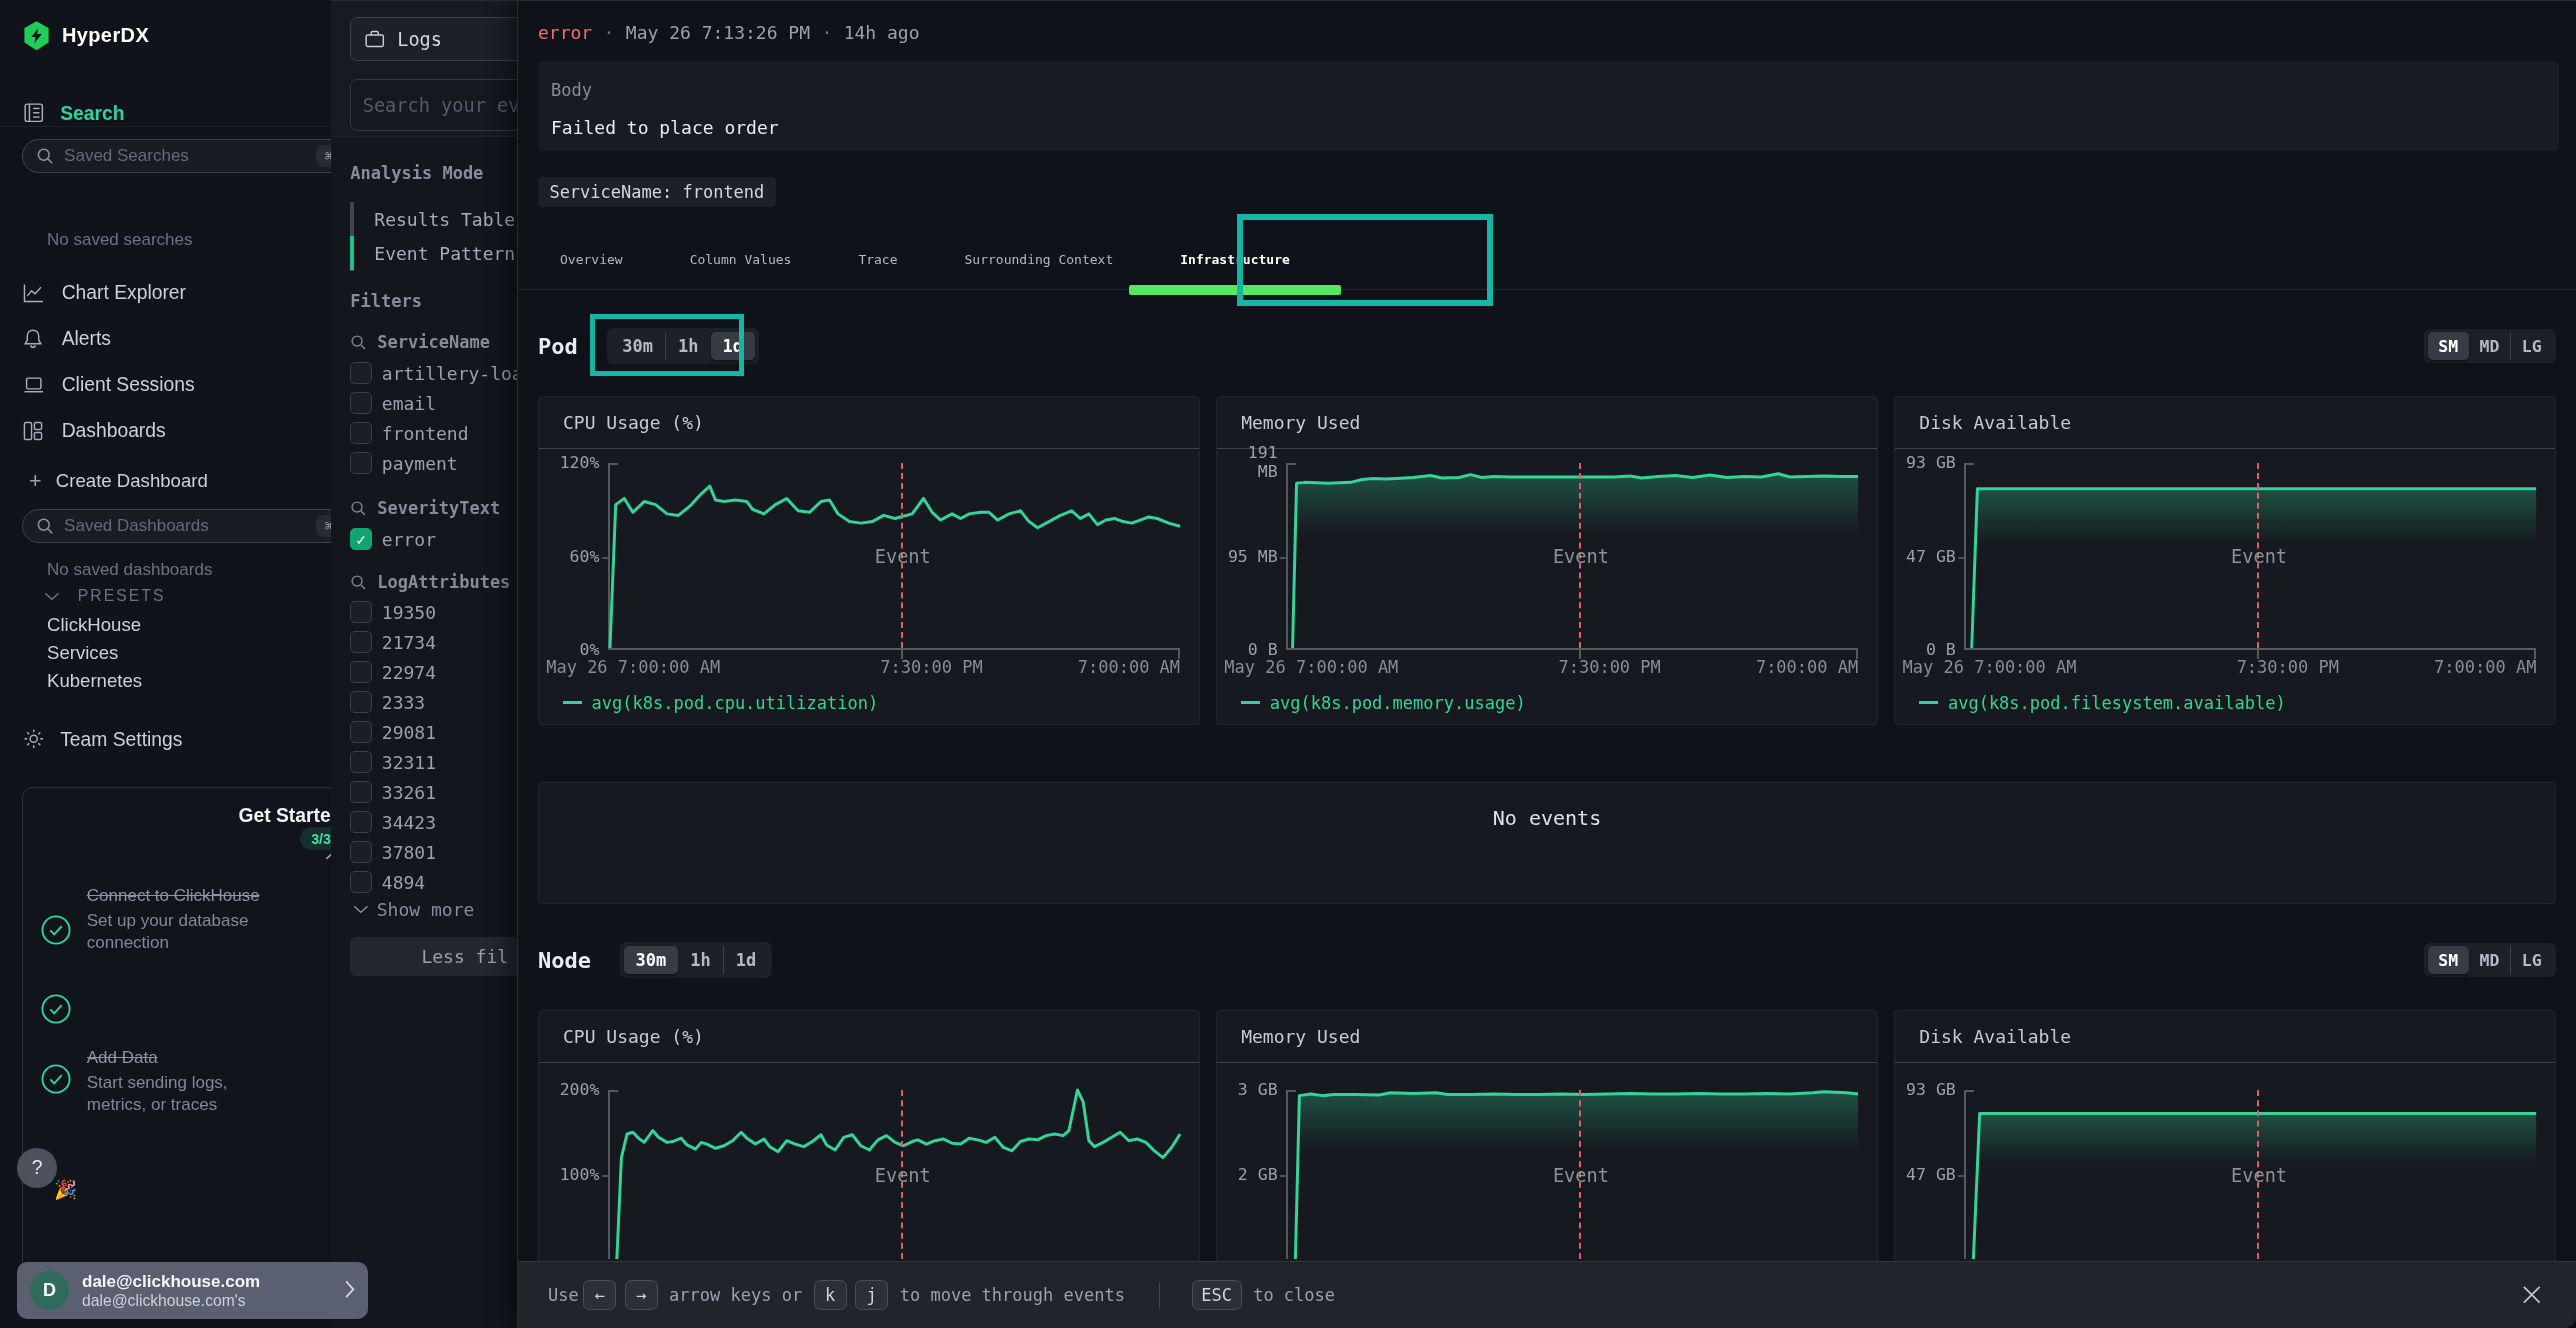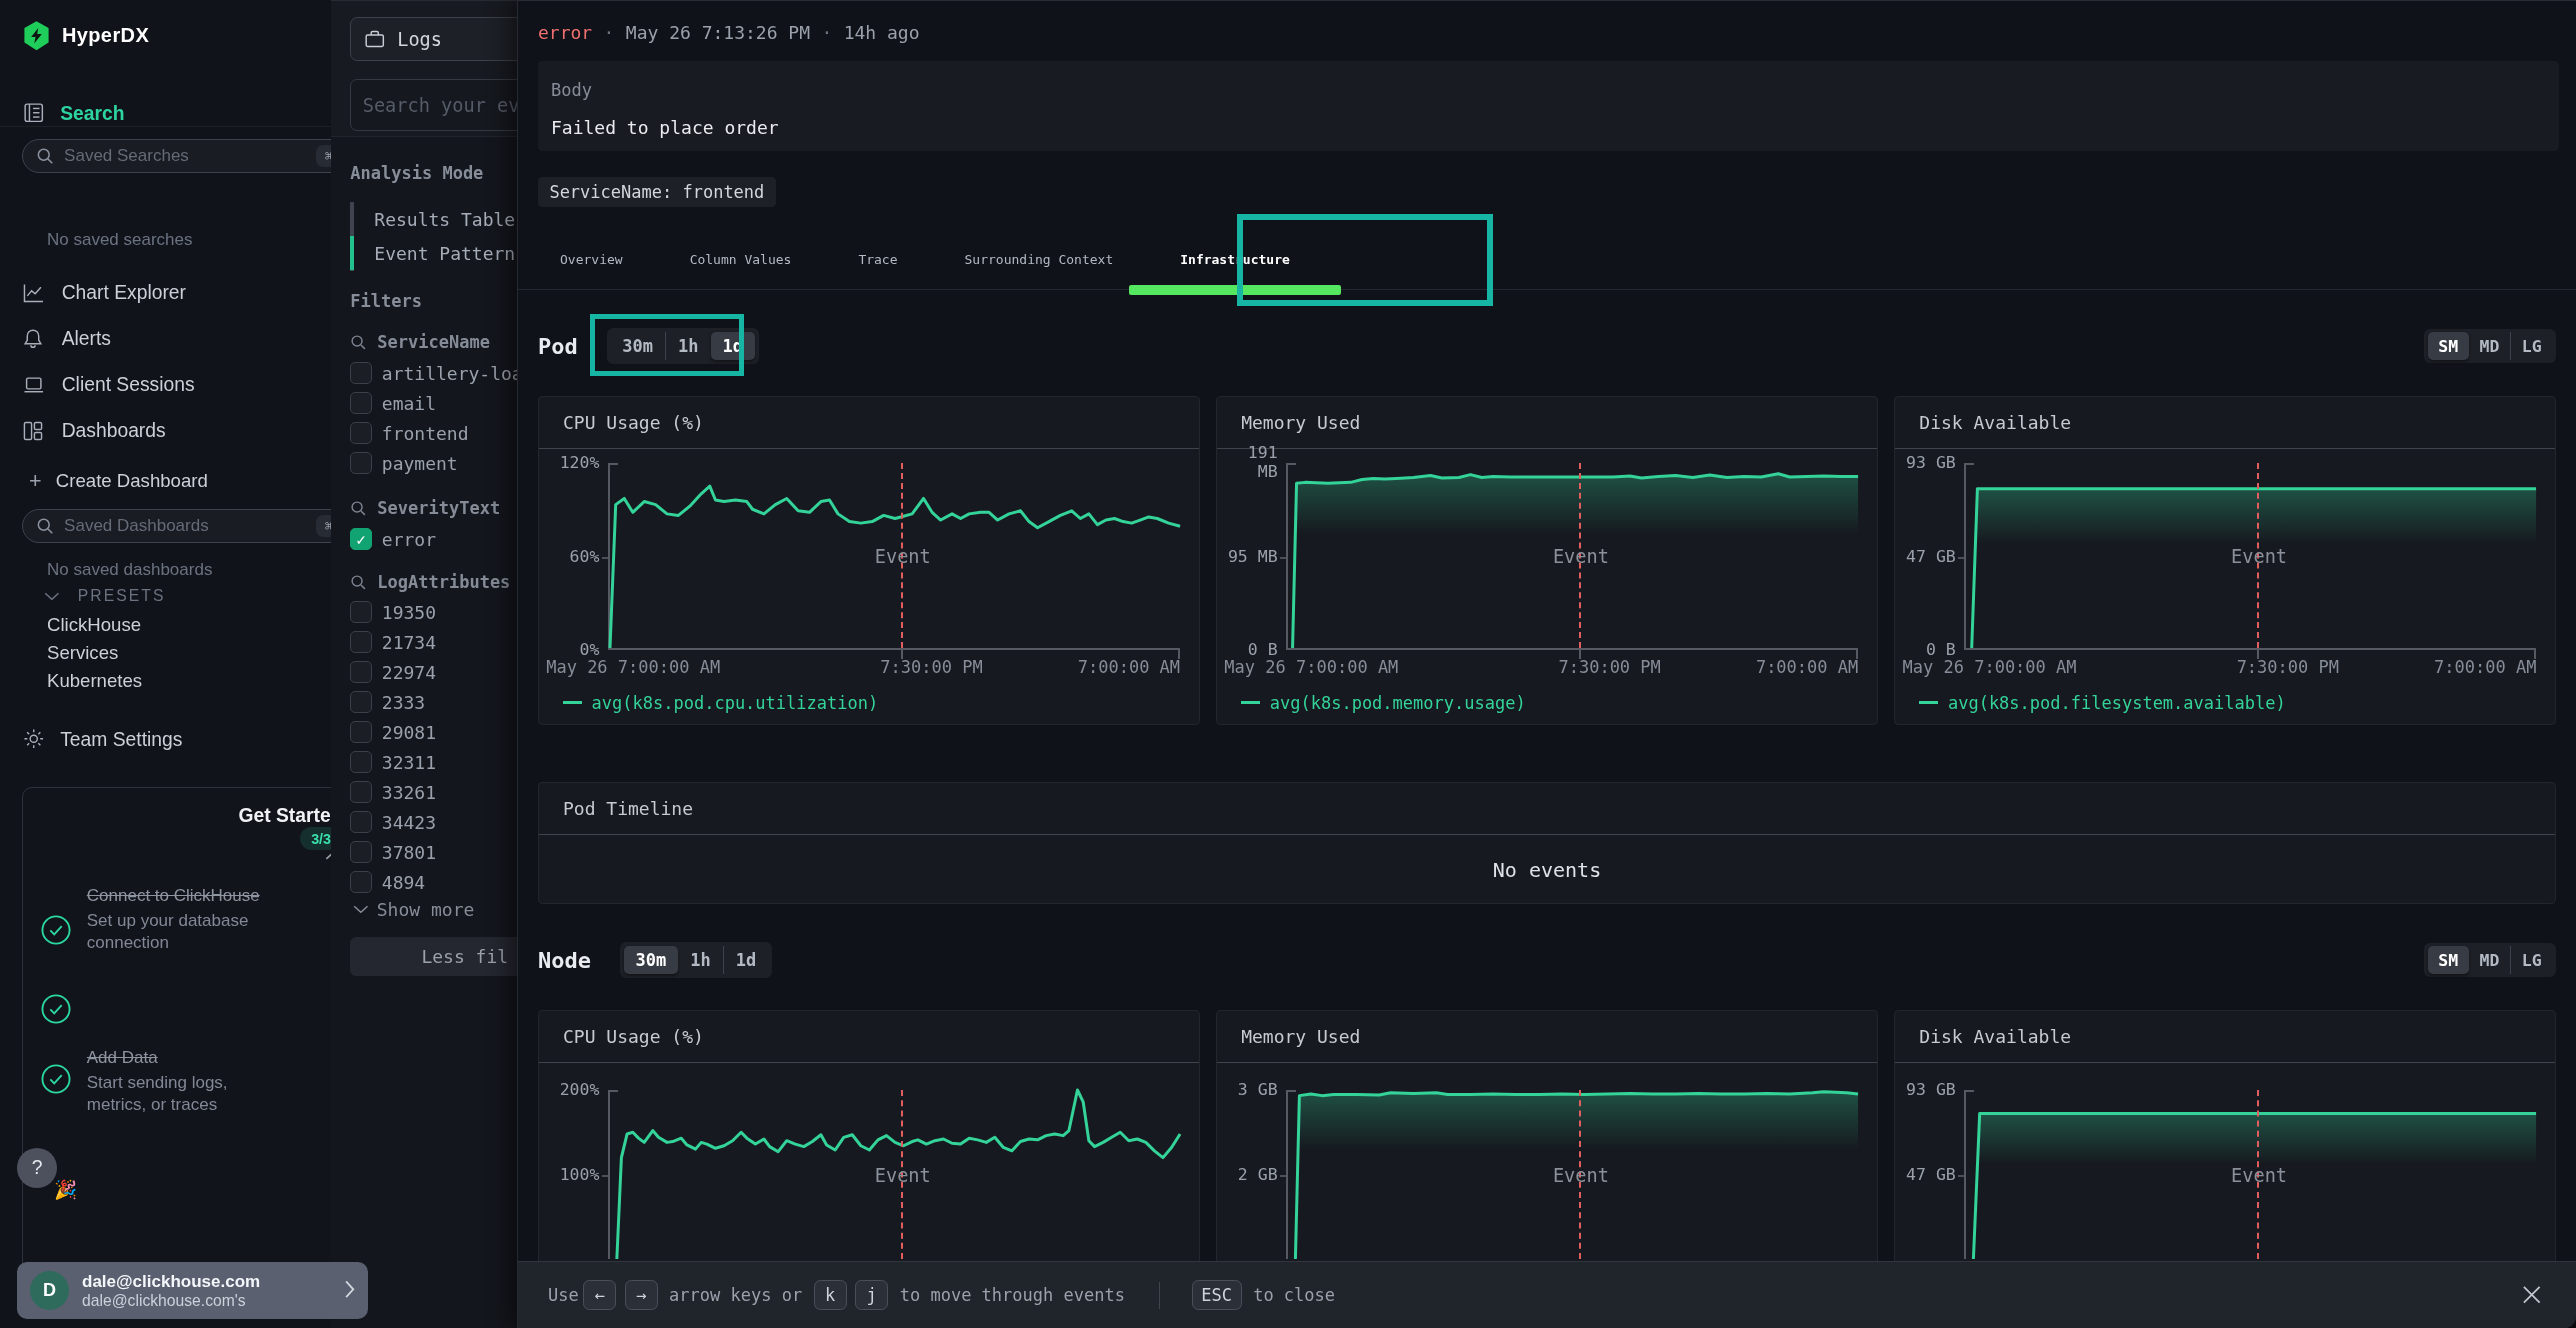"Pod Timeline" div.card-head { html: <div> <span>Pod Timeline</span> </div> -> none }
